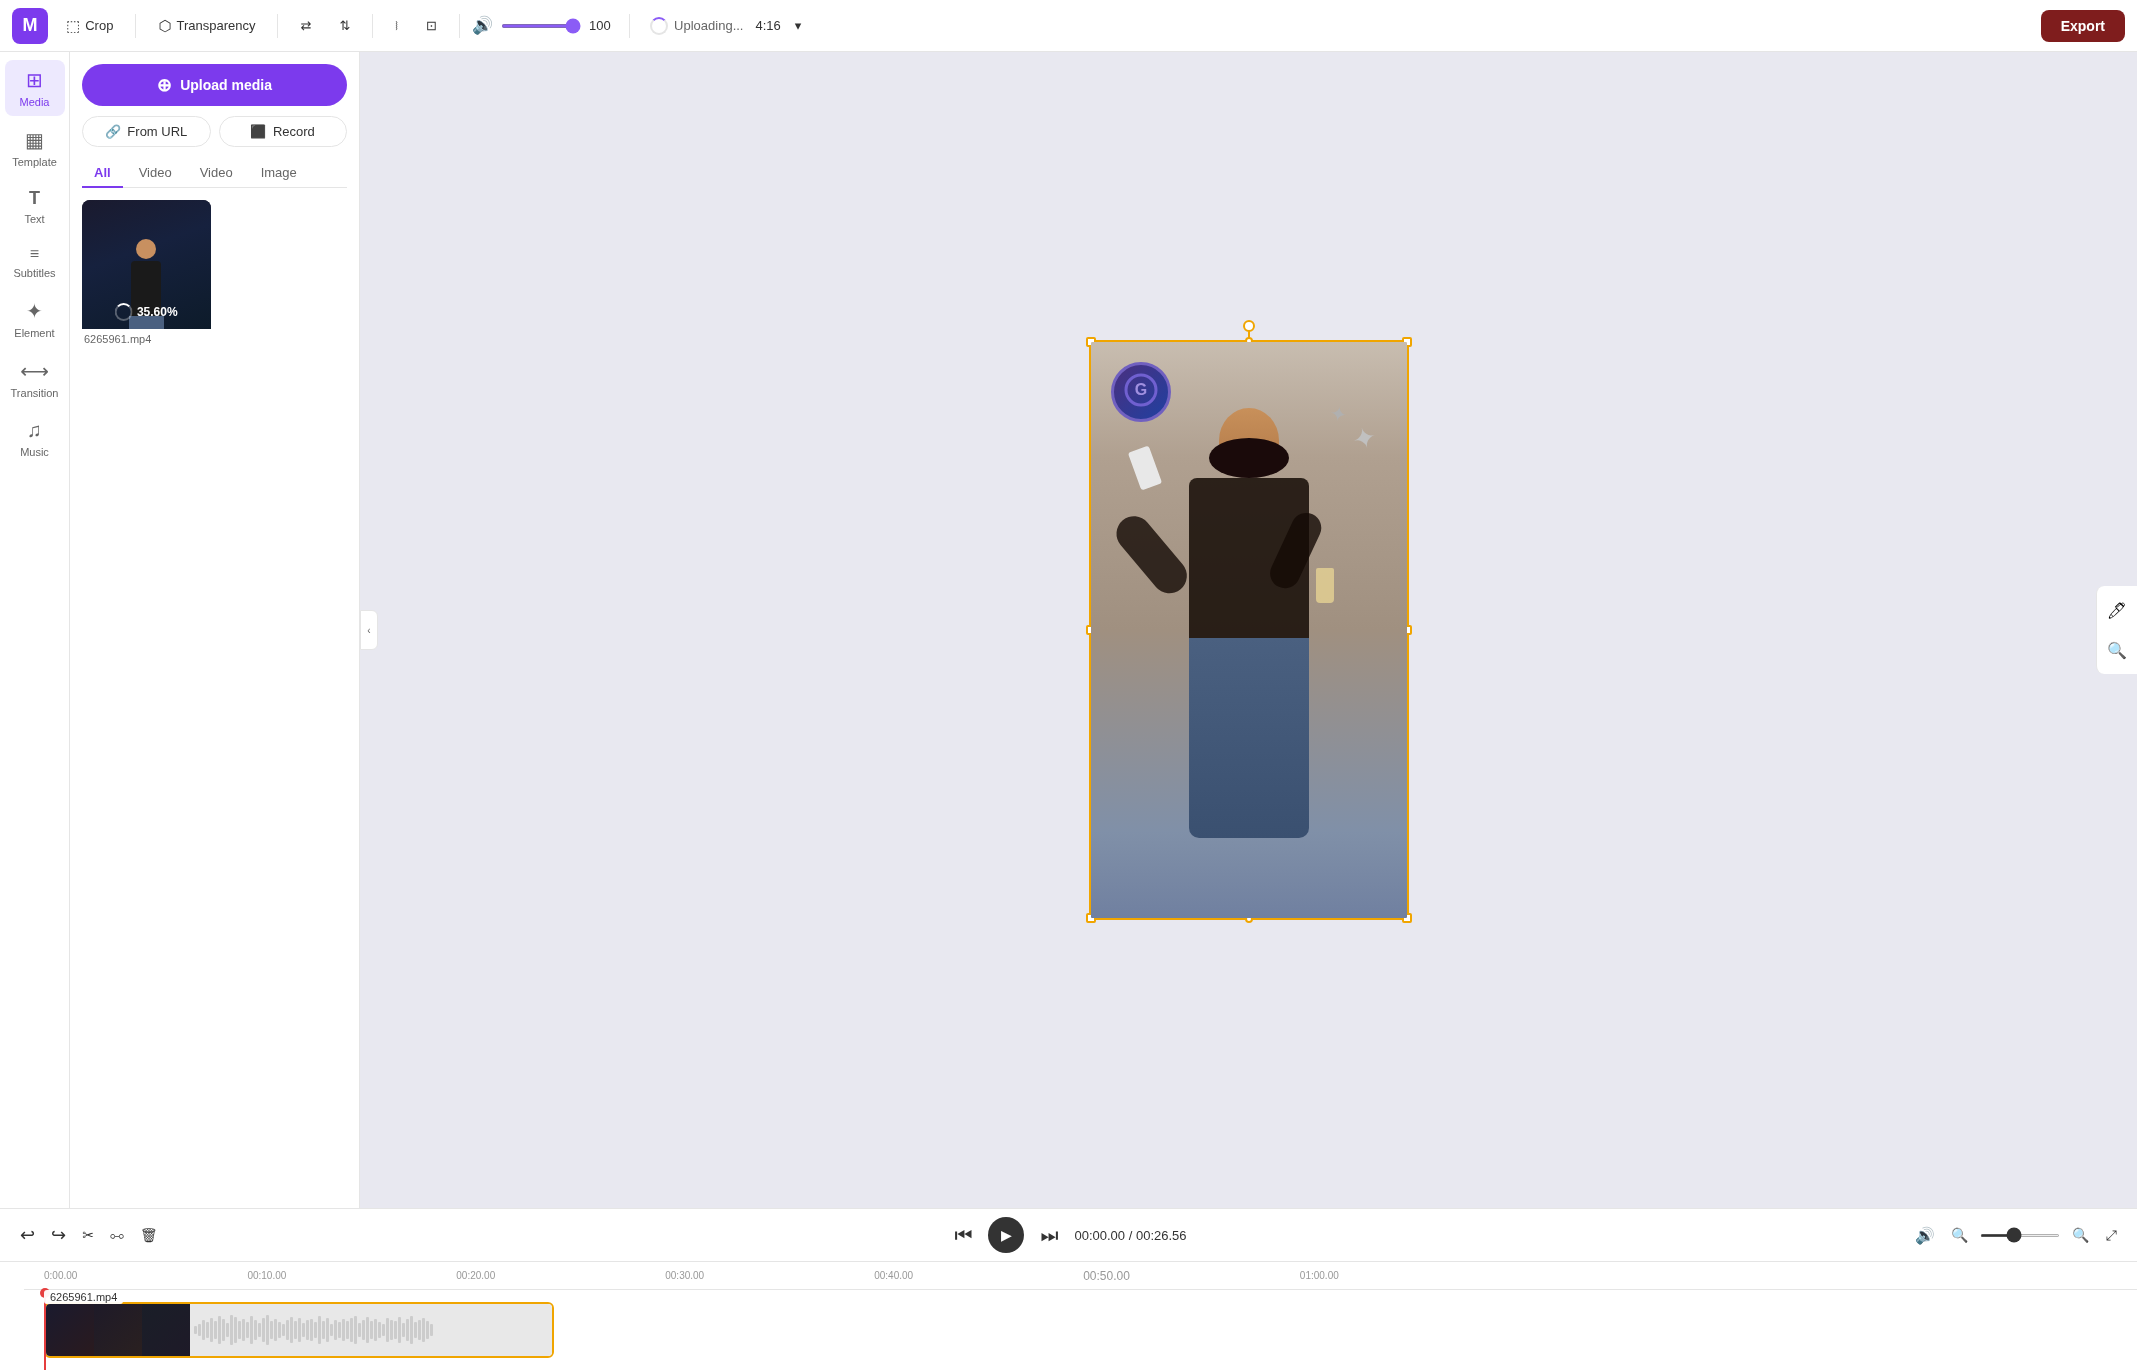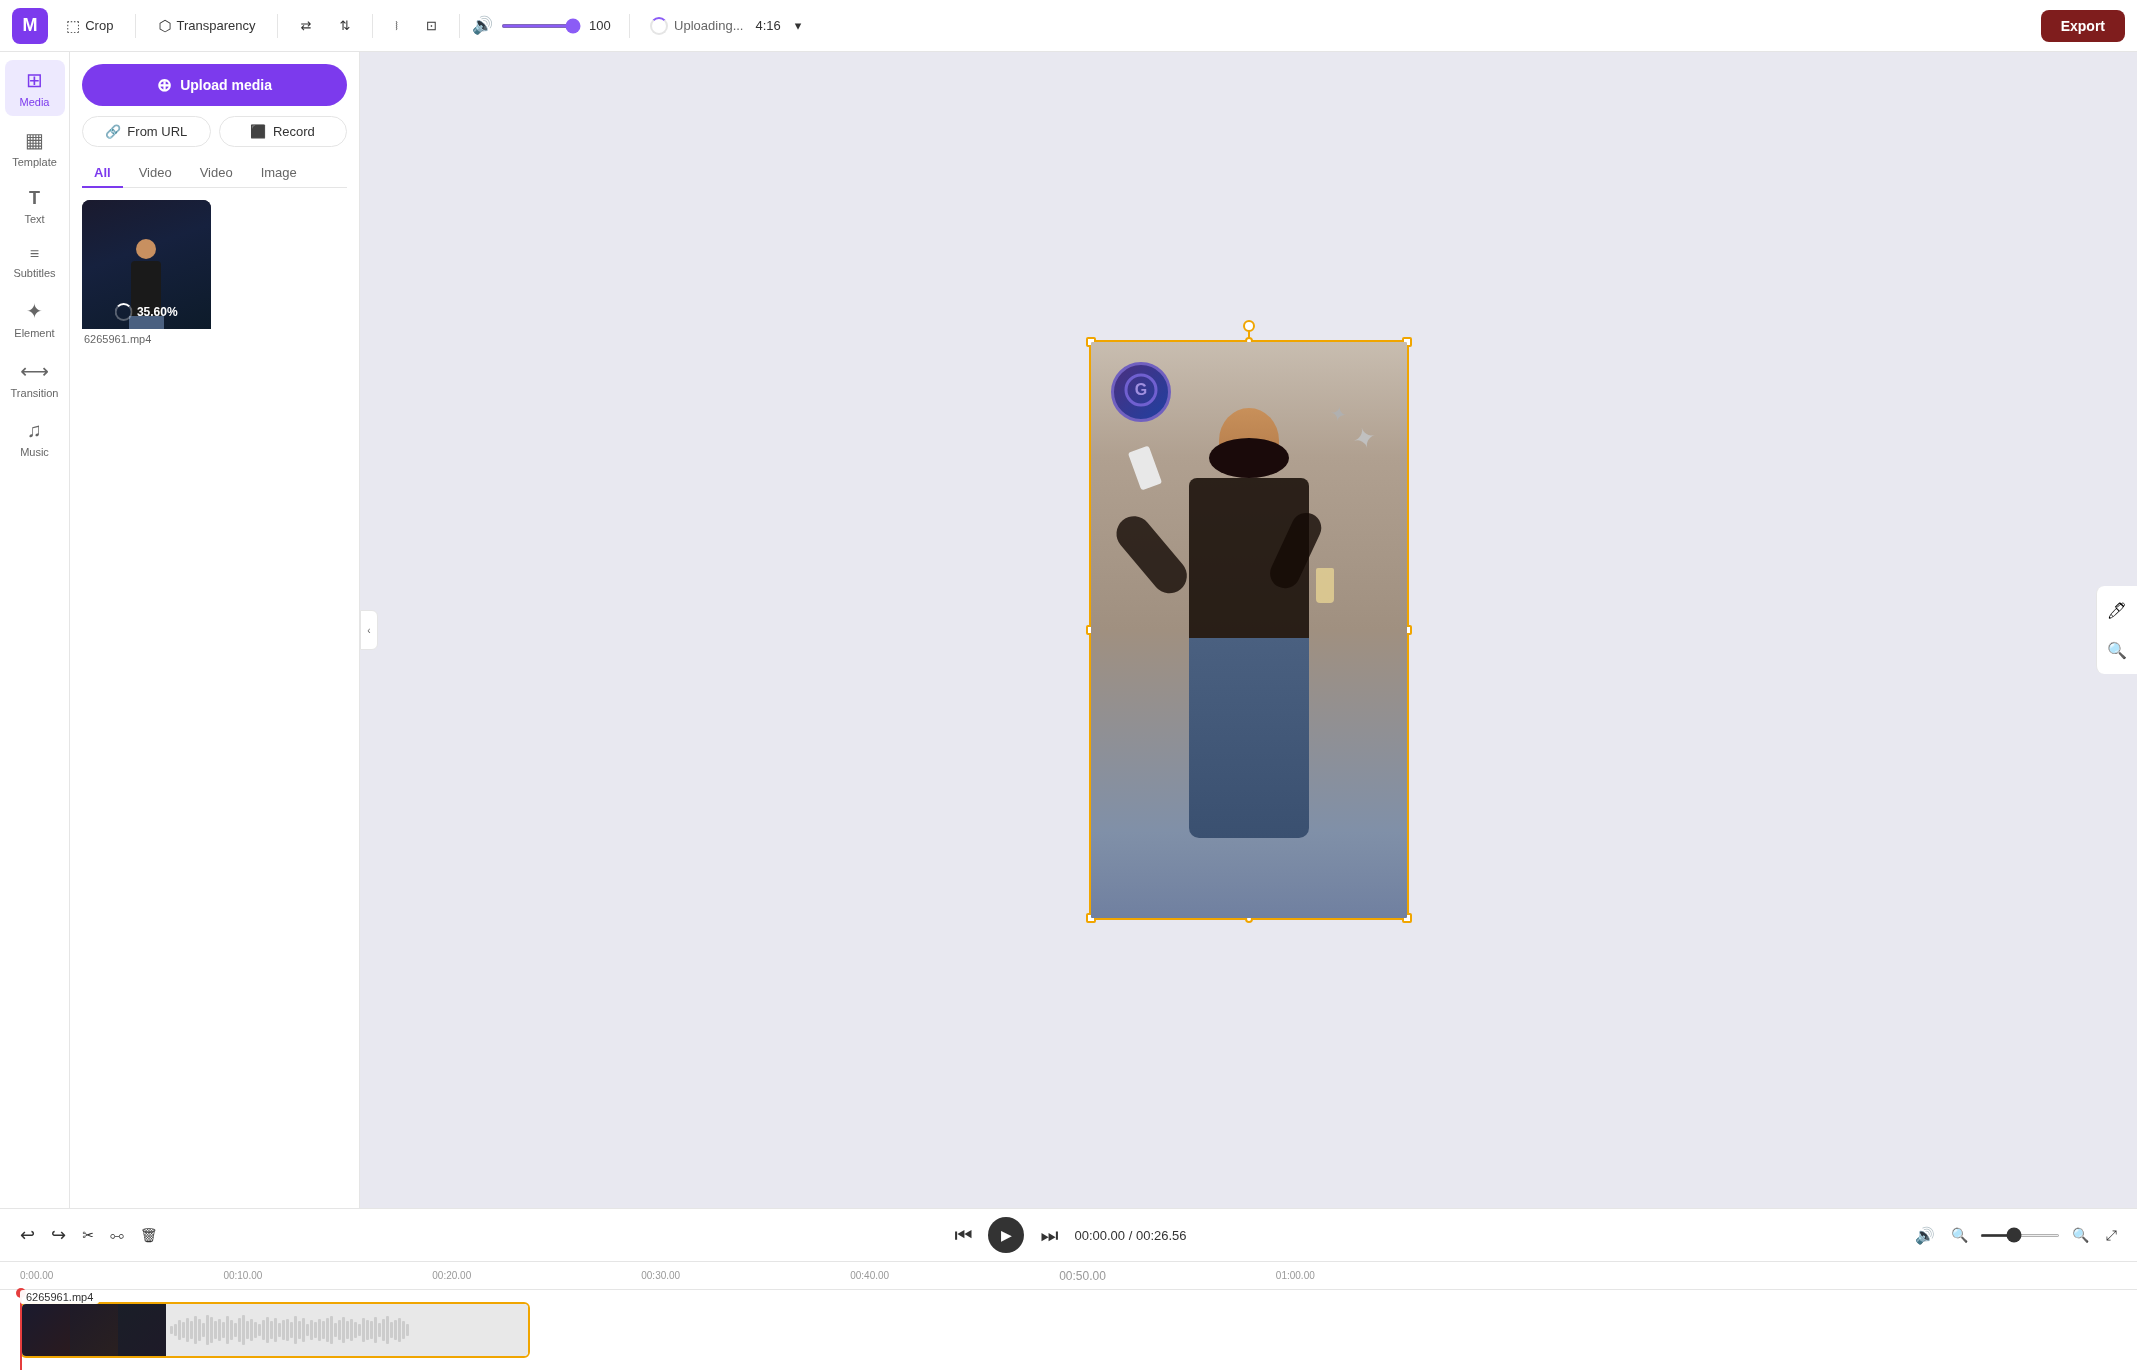"0:00.00" .timeline { margin-left: none -> 24px }
